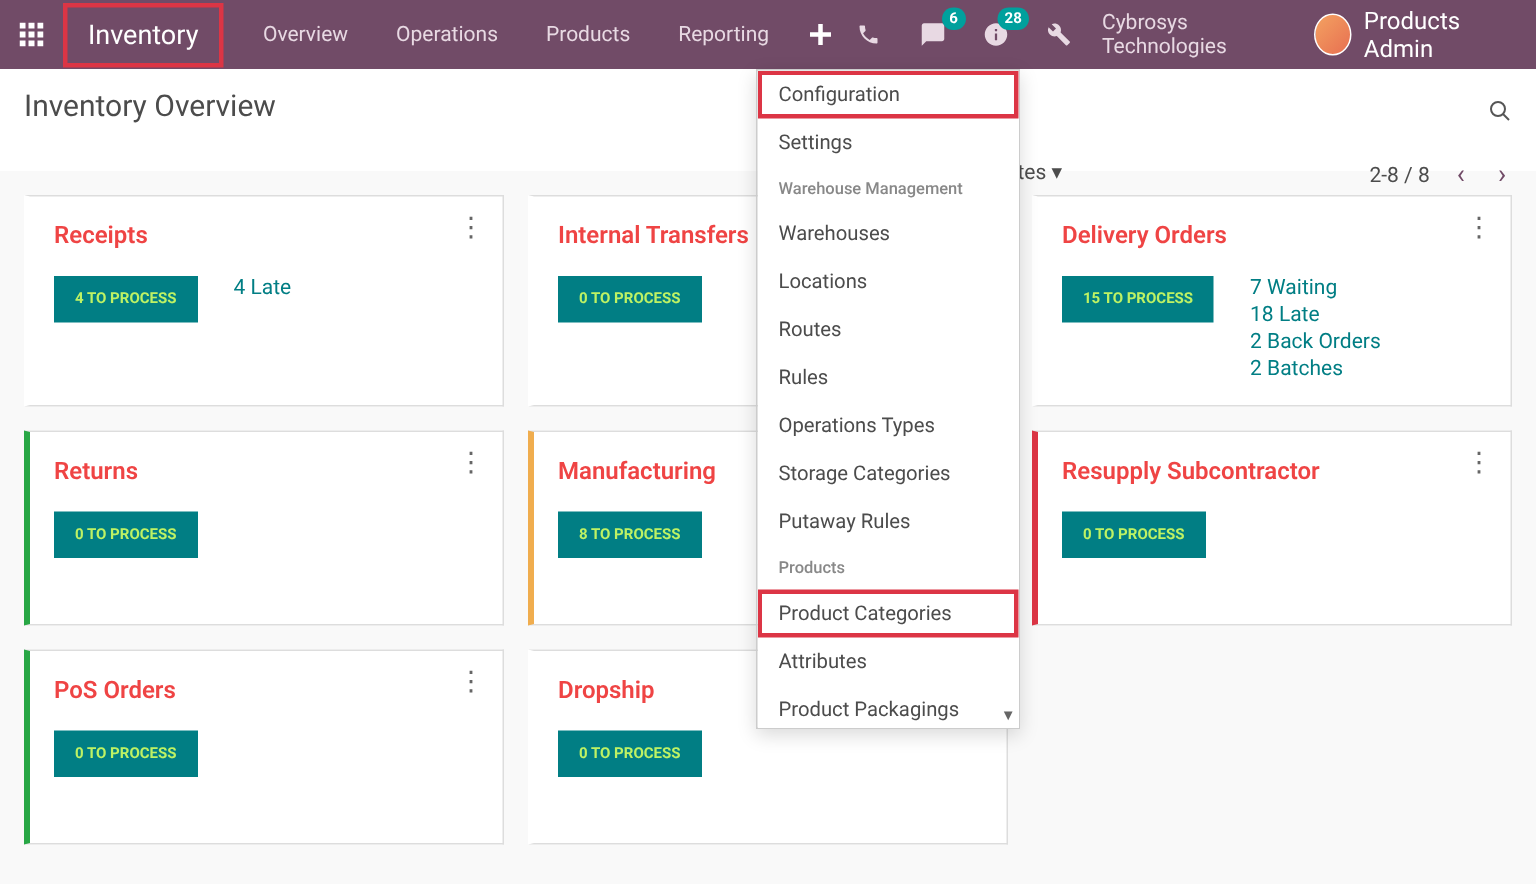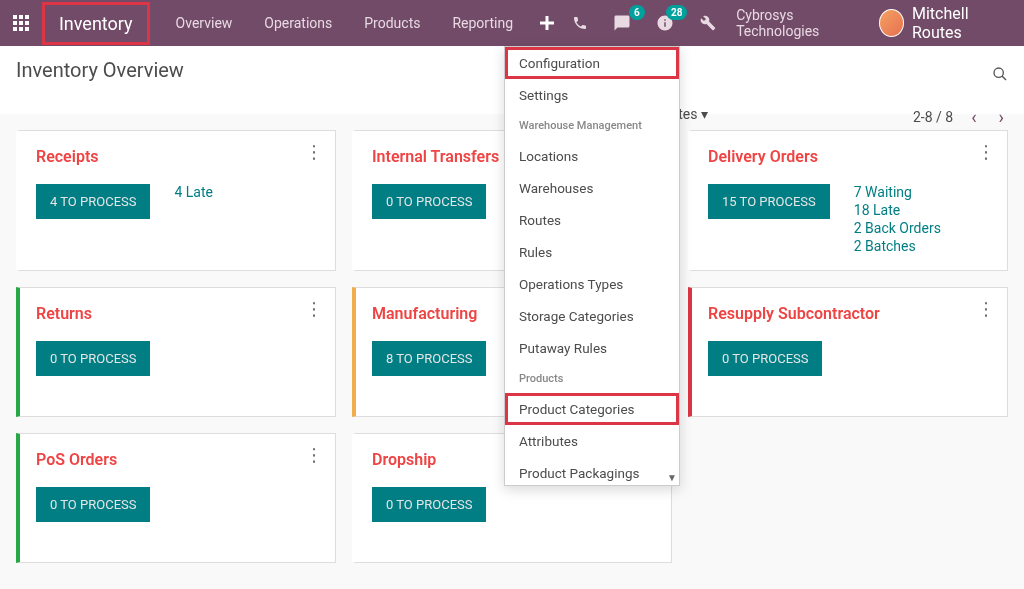"Mitchell Routes" span { text: Mitchell Routes -> Products Admin }
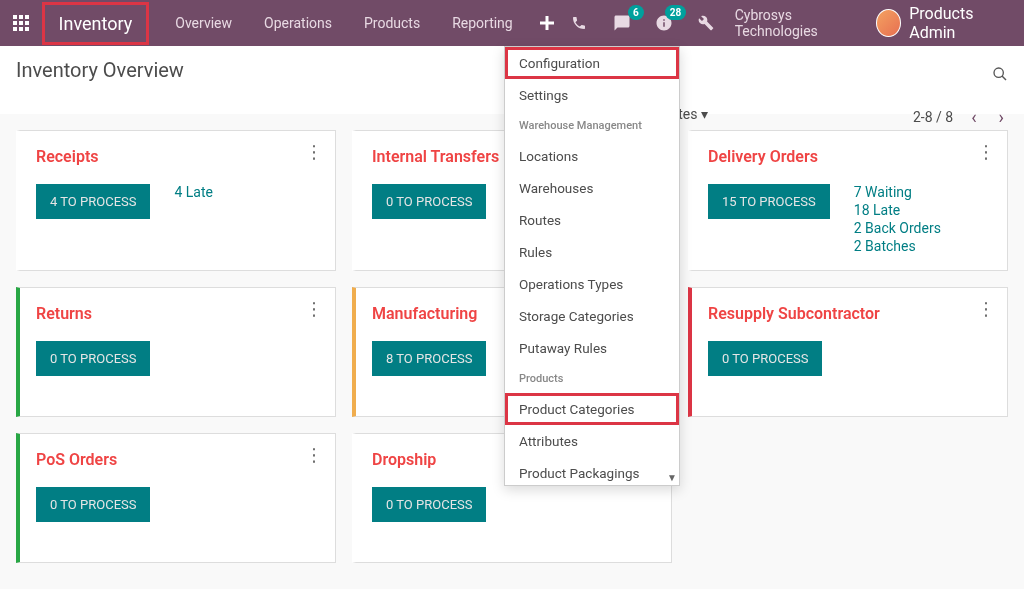"Locations" div.dd-item { order: before "Warehouses" -> after "Warehouses" }
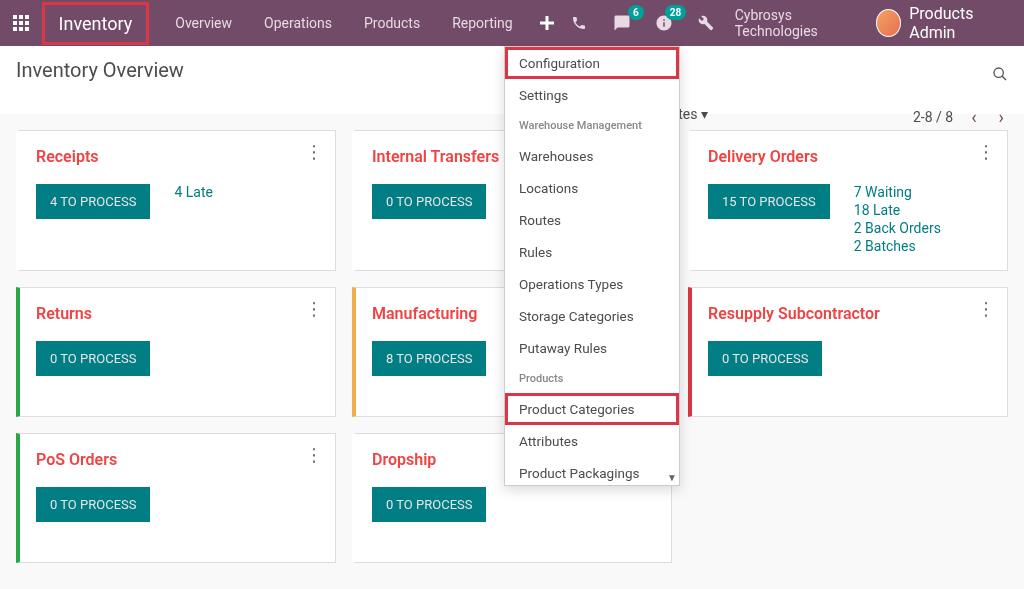"4 TO PROCESS" .process-btn { color: #e5e5e5 -> #bef264; font-size: 13px -> 10px; font-weight: 400 -> 700 }
